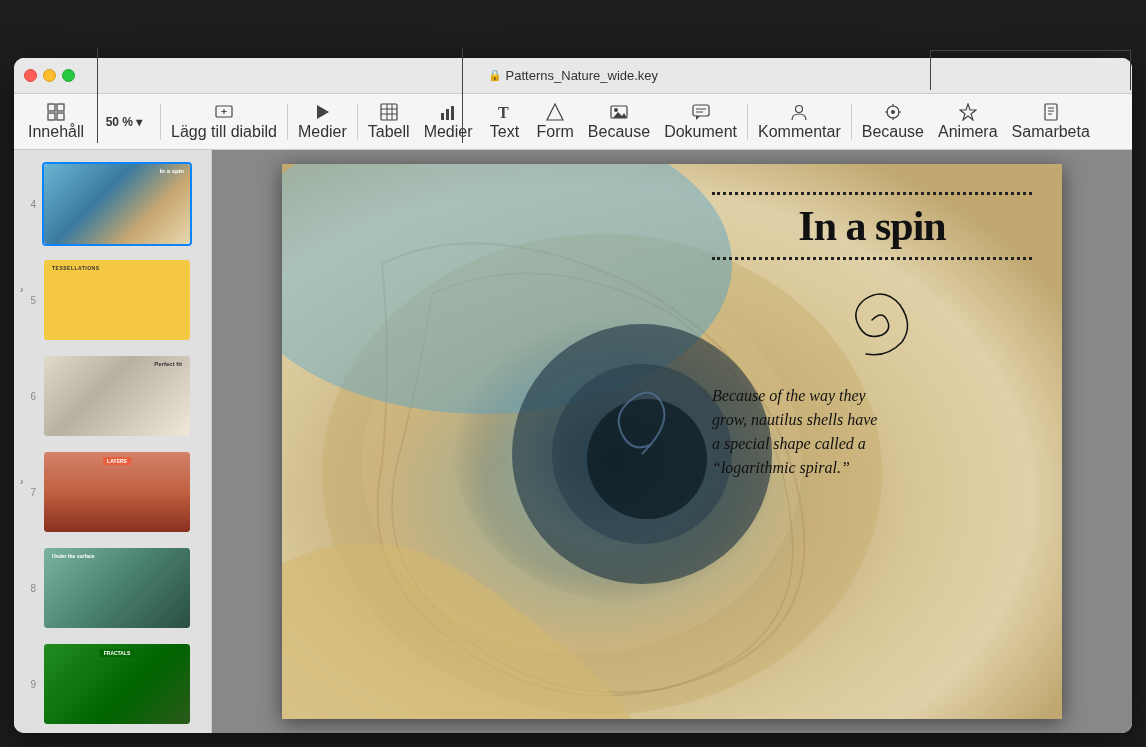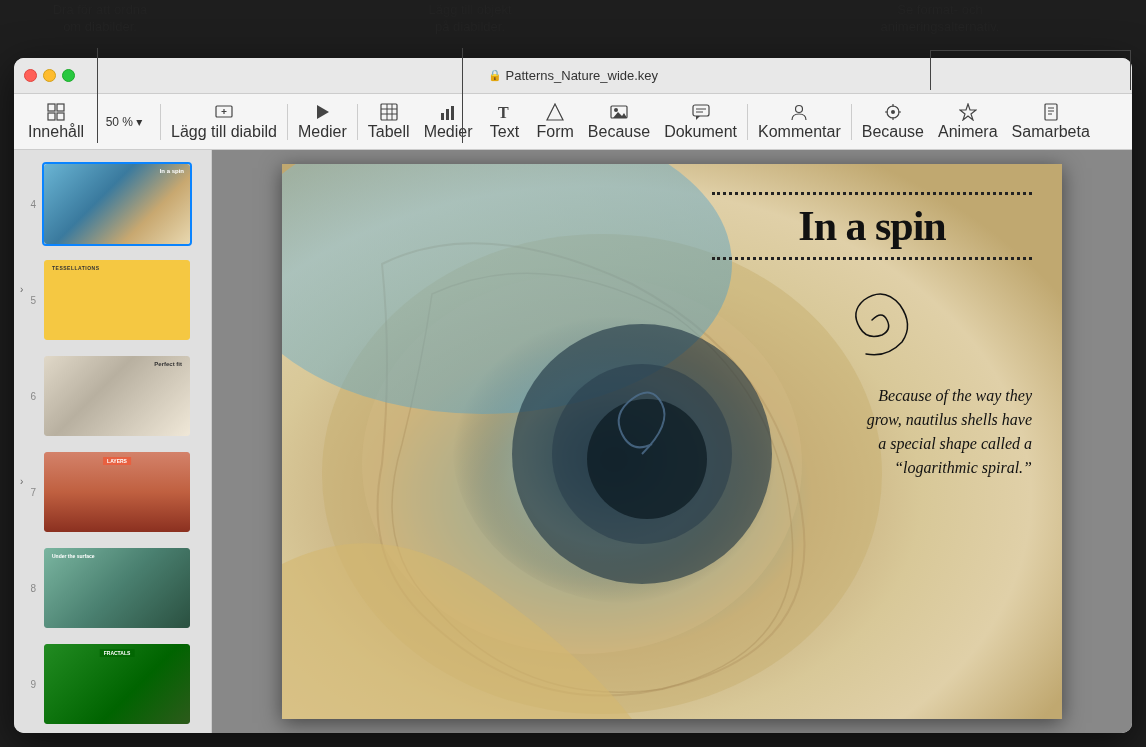"50 % ▾" span.label { font-weight: none -> bold }
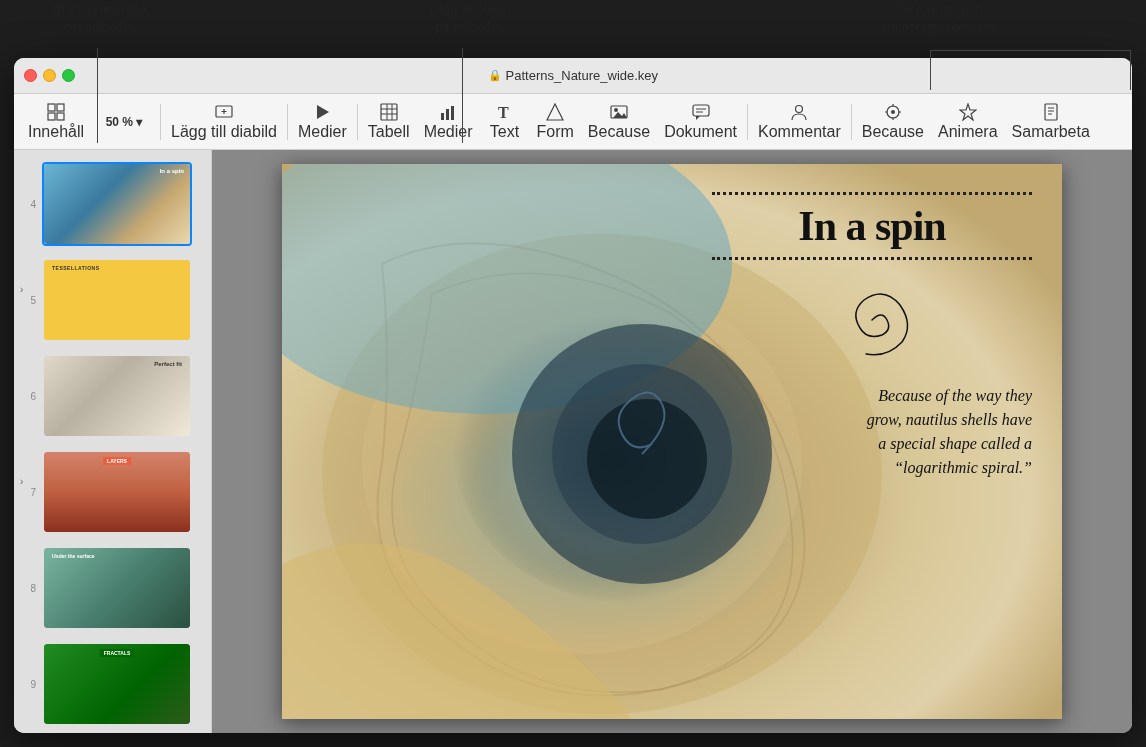"Because of the way they" .slide-body-text { text-align: right -> left }
